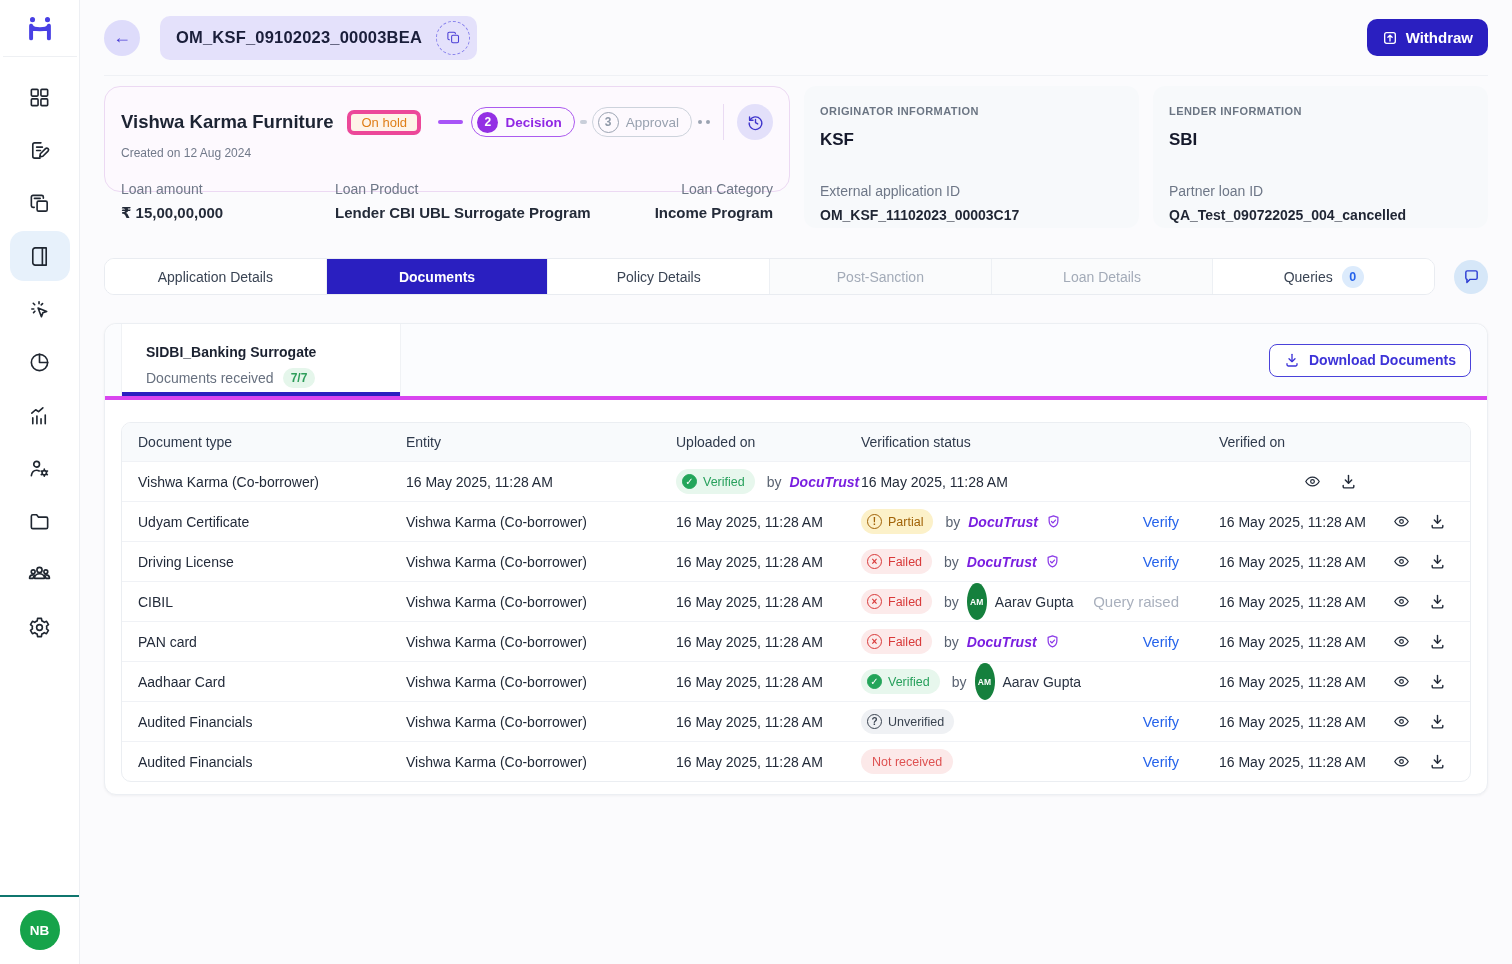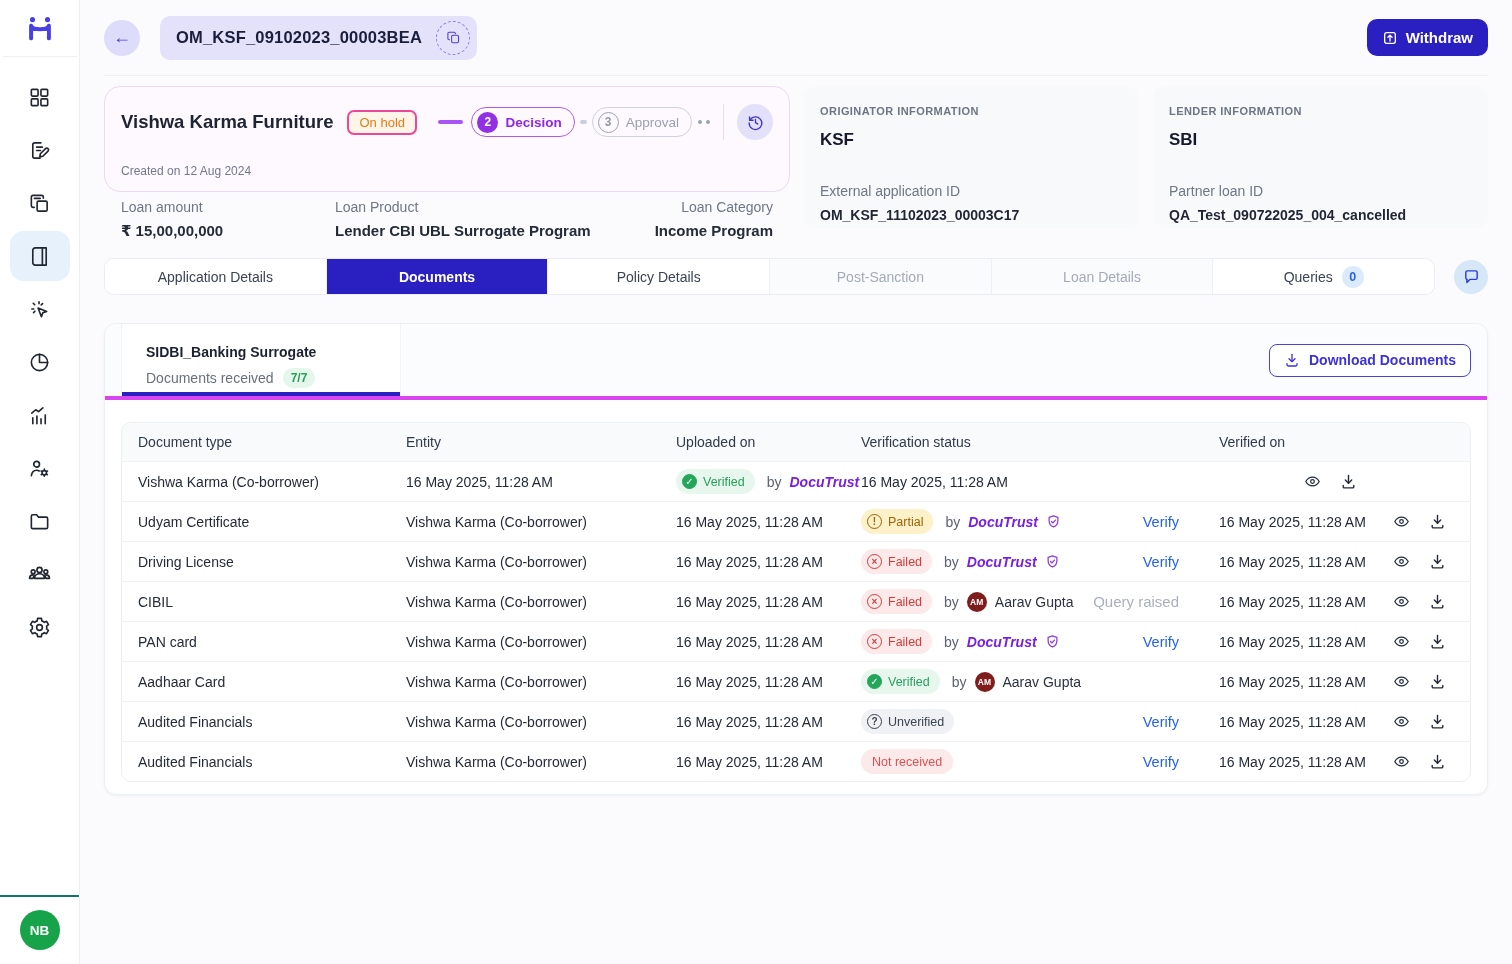"On hold" .onhold-badge { border: 2px solid #ec4899 -> 4px solid #ec4899 }
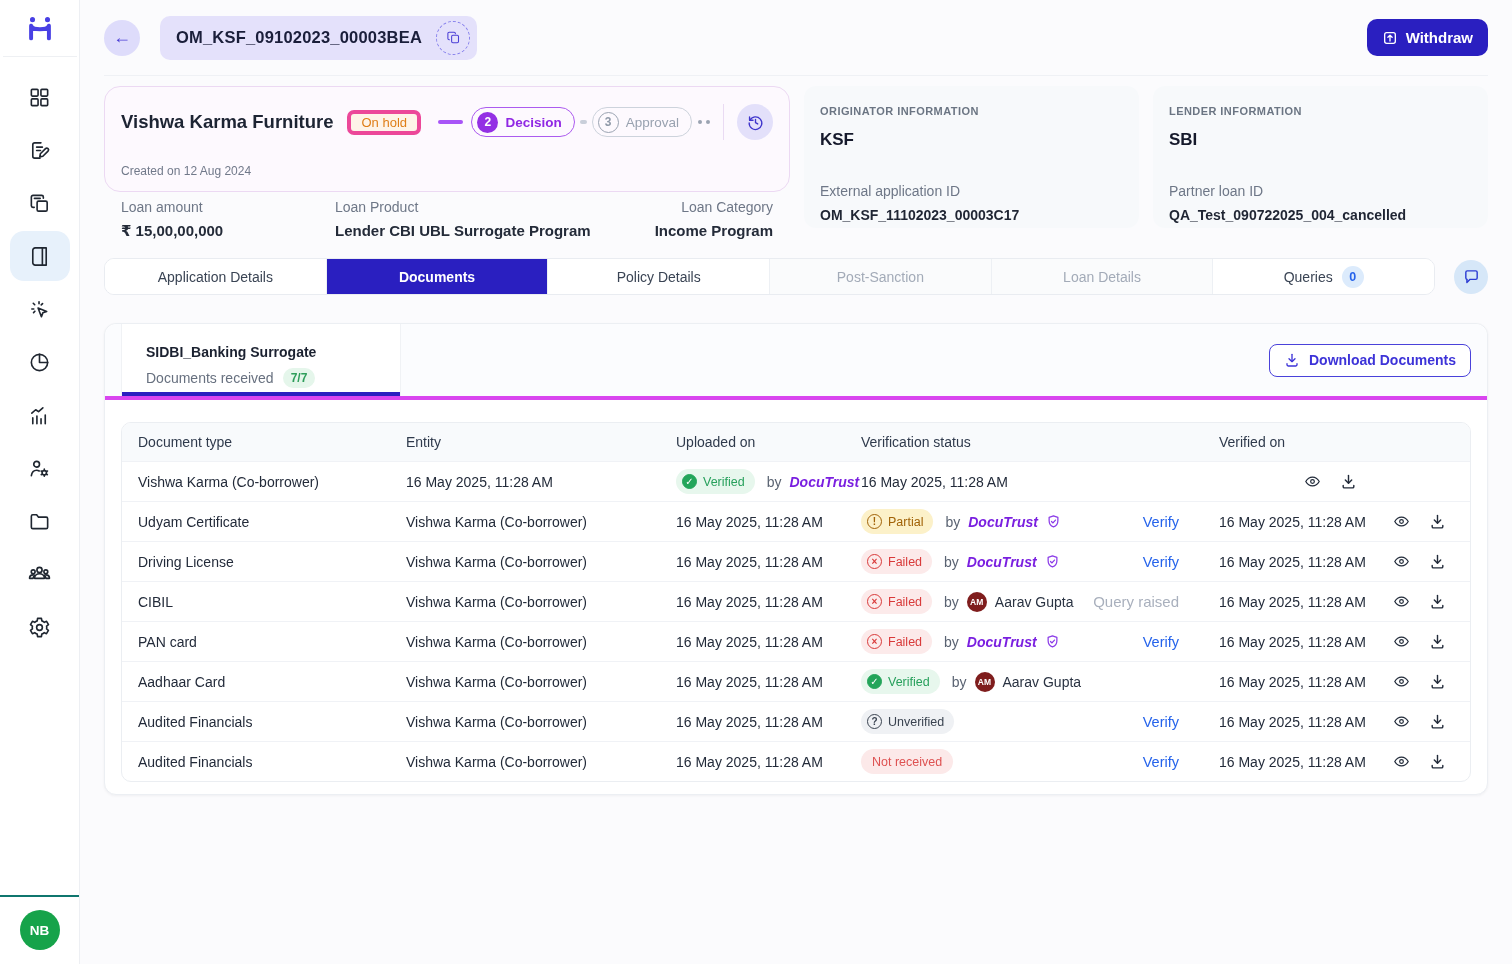"Created on 12 Aug 2024" .s-created { margin-top: 24px -> 6px }
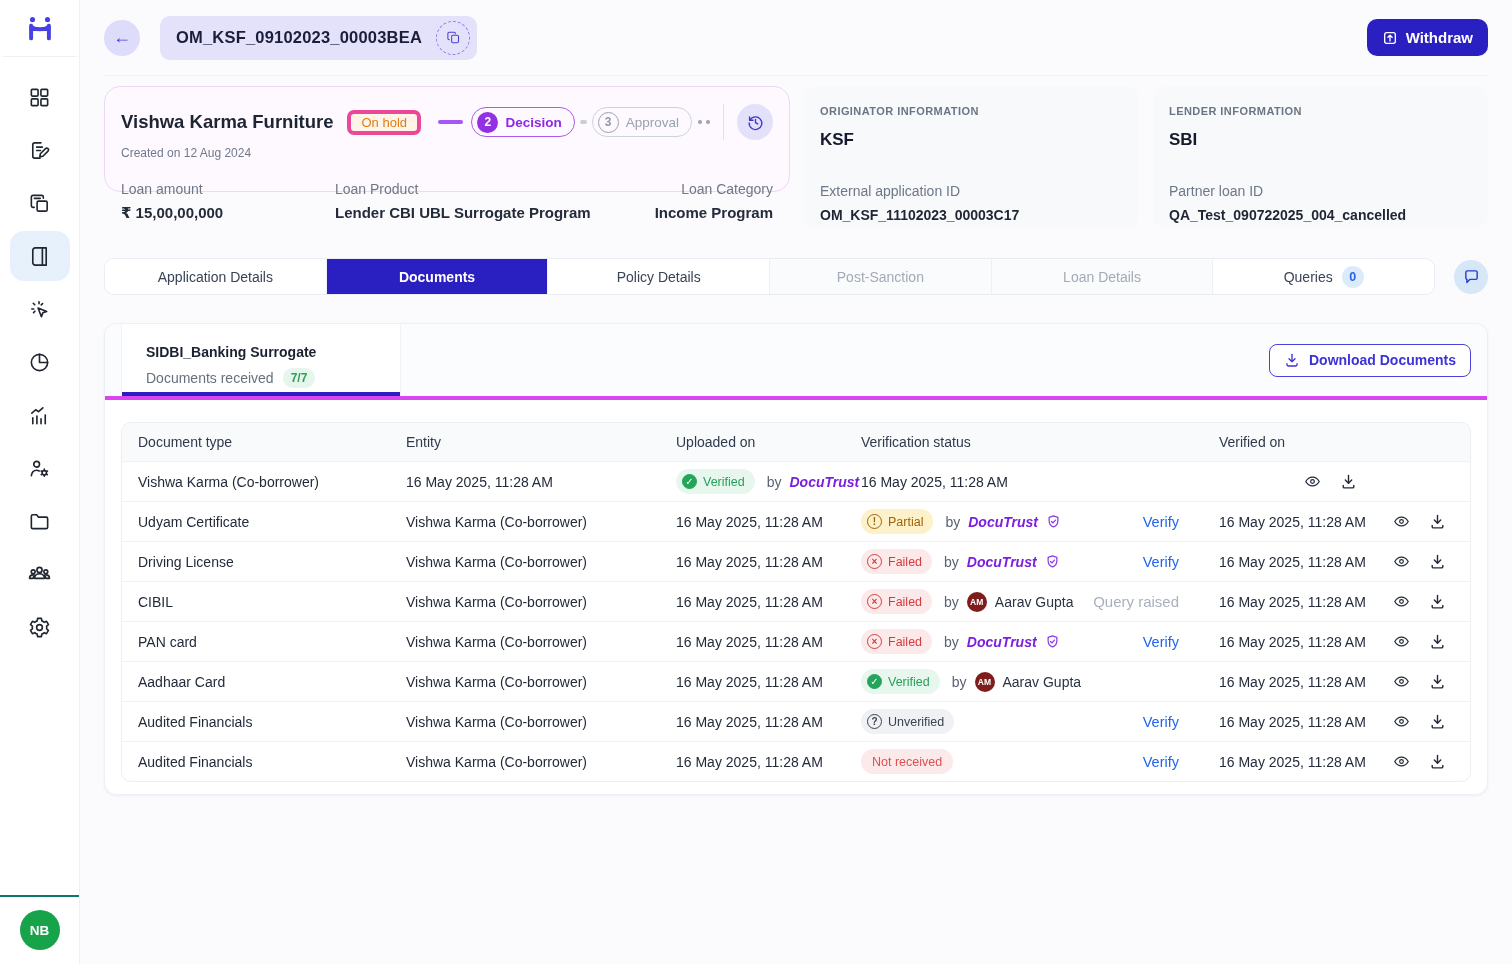"AM" .uav { background: #7f1d1d -> #15803d; height: 20px -> 37px }
